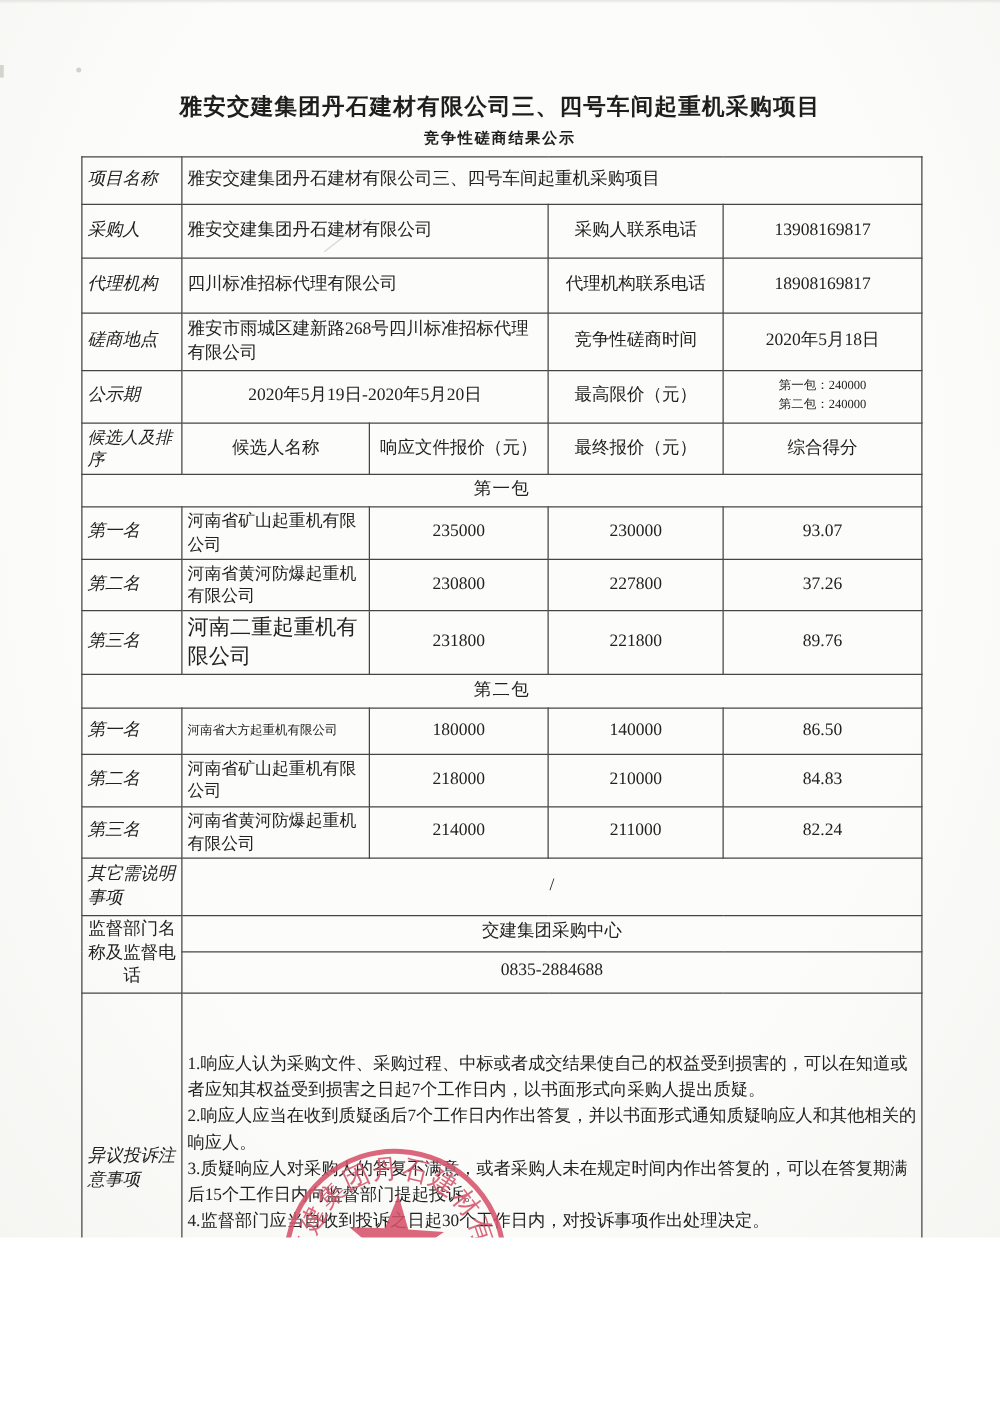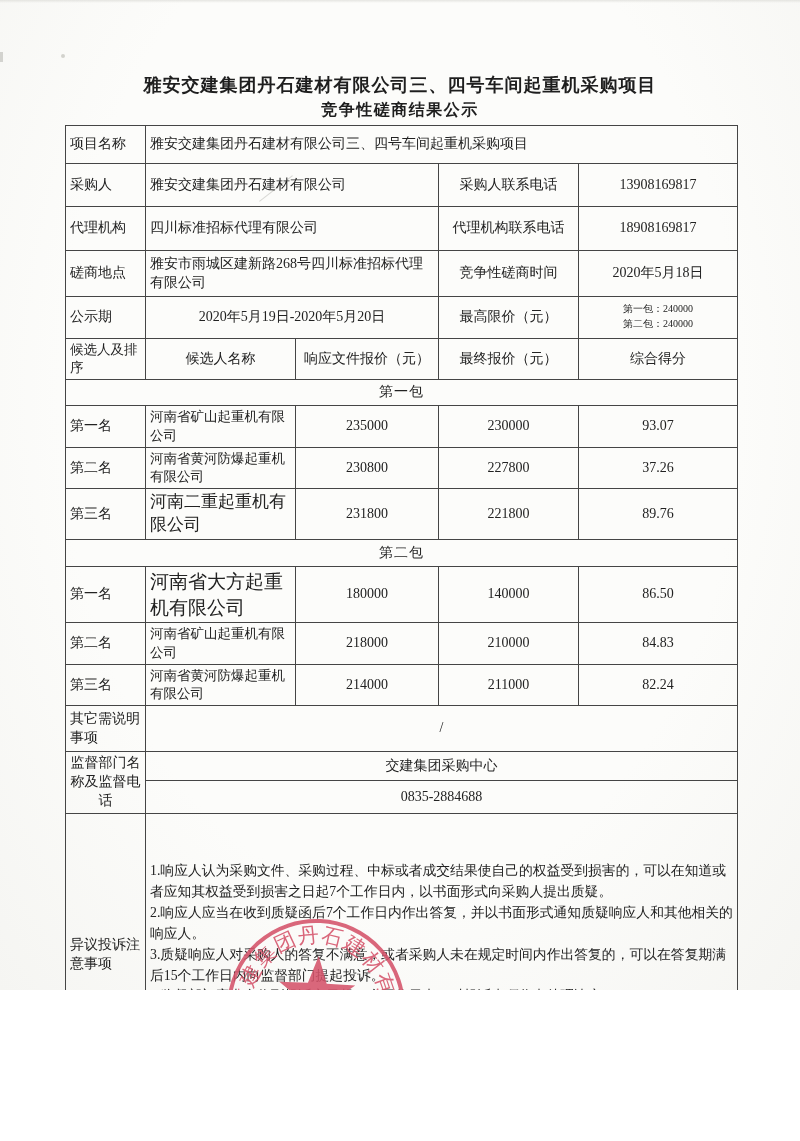"竞争性磋商结果公示" .doc-title .line2 { font-size: 16px -> 12px }
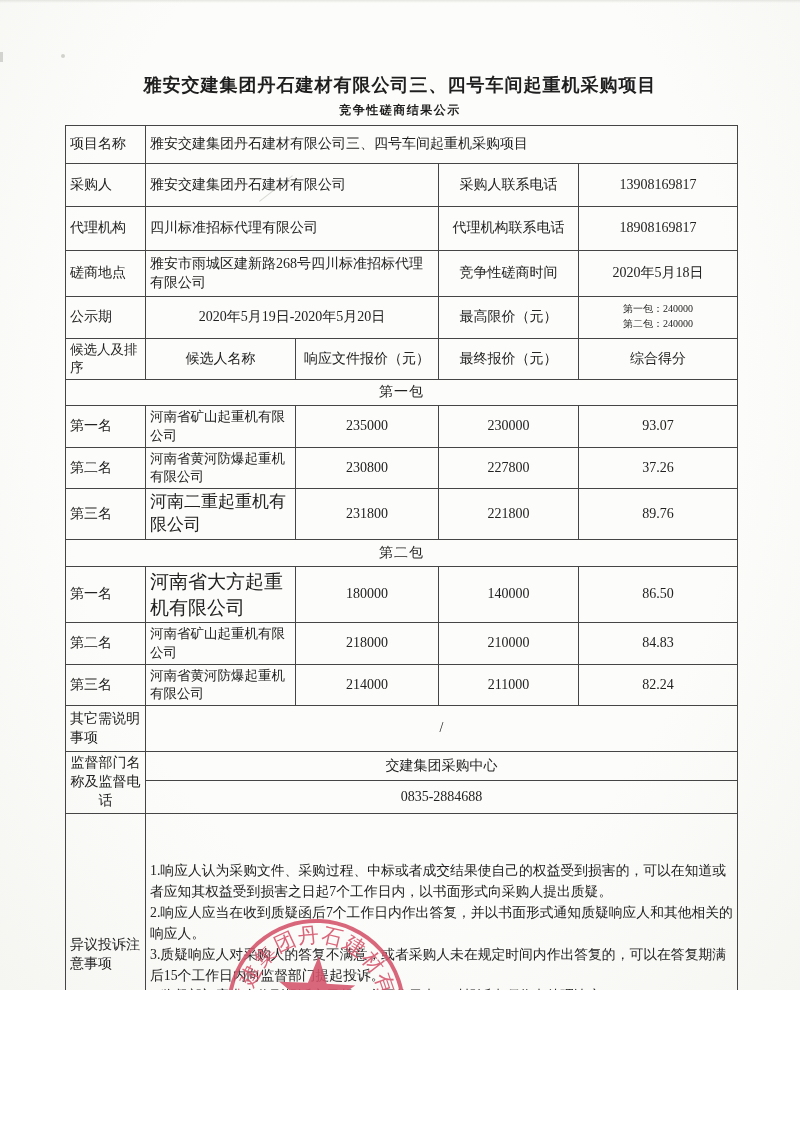"项目名称" td.lab { font-style: none -> italic }
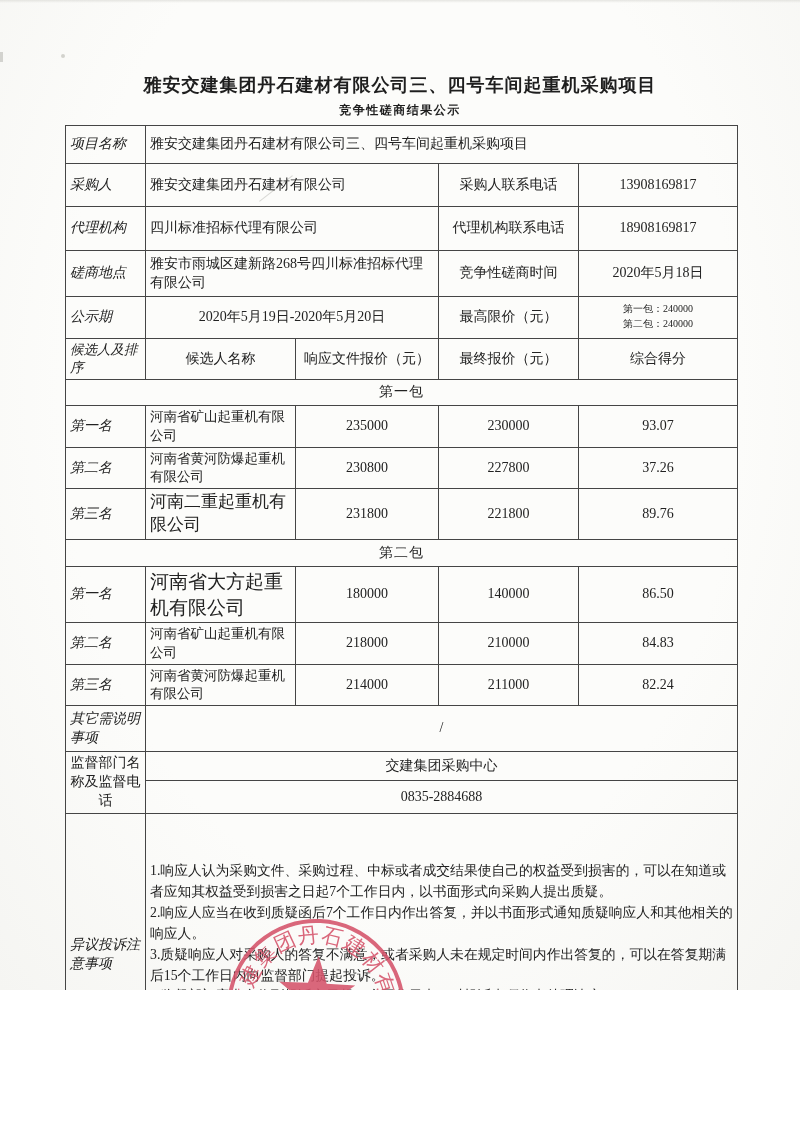"河南省大方起重机有限公司" td.lft { font-size: 19px -> 10px }
